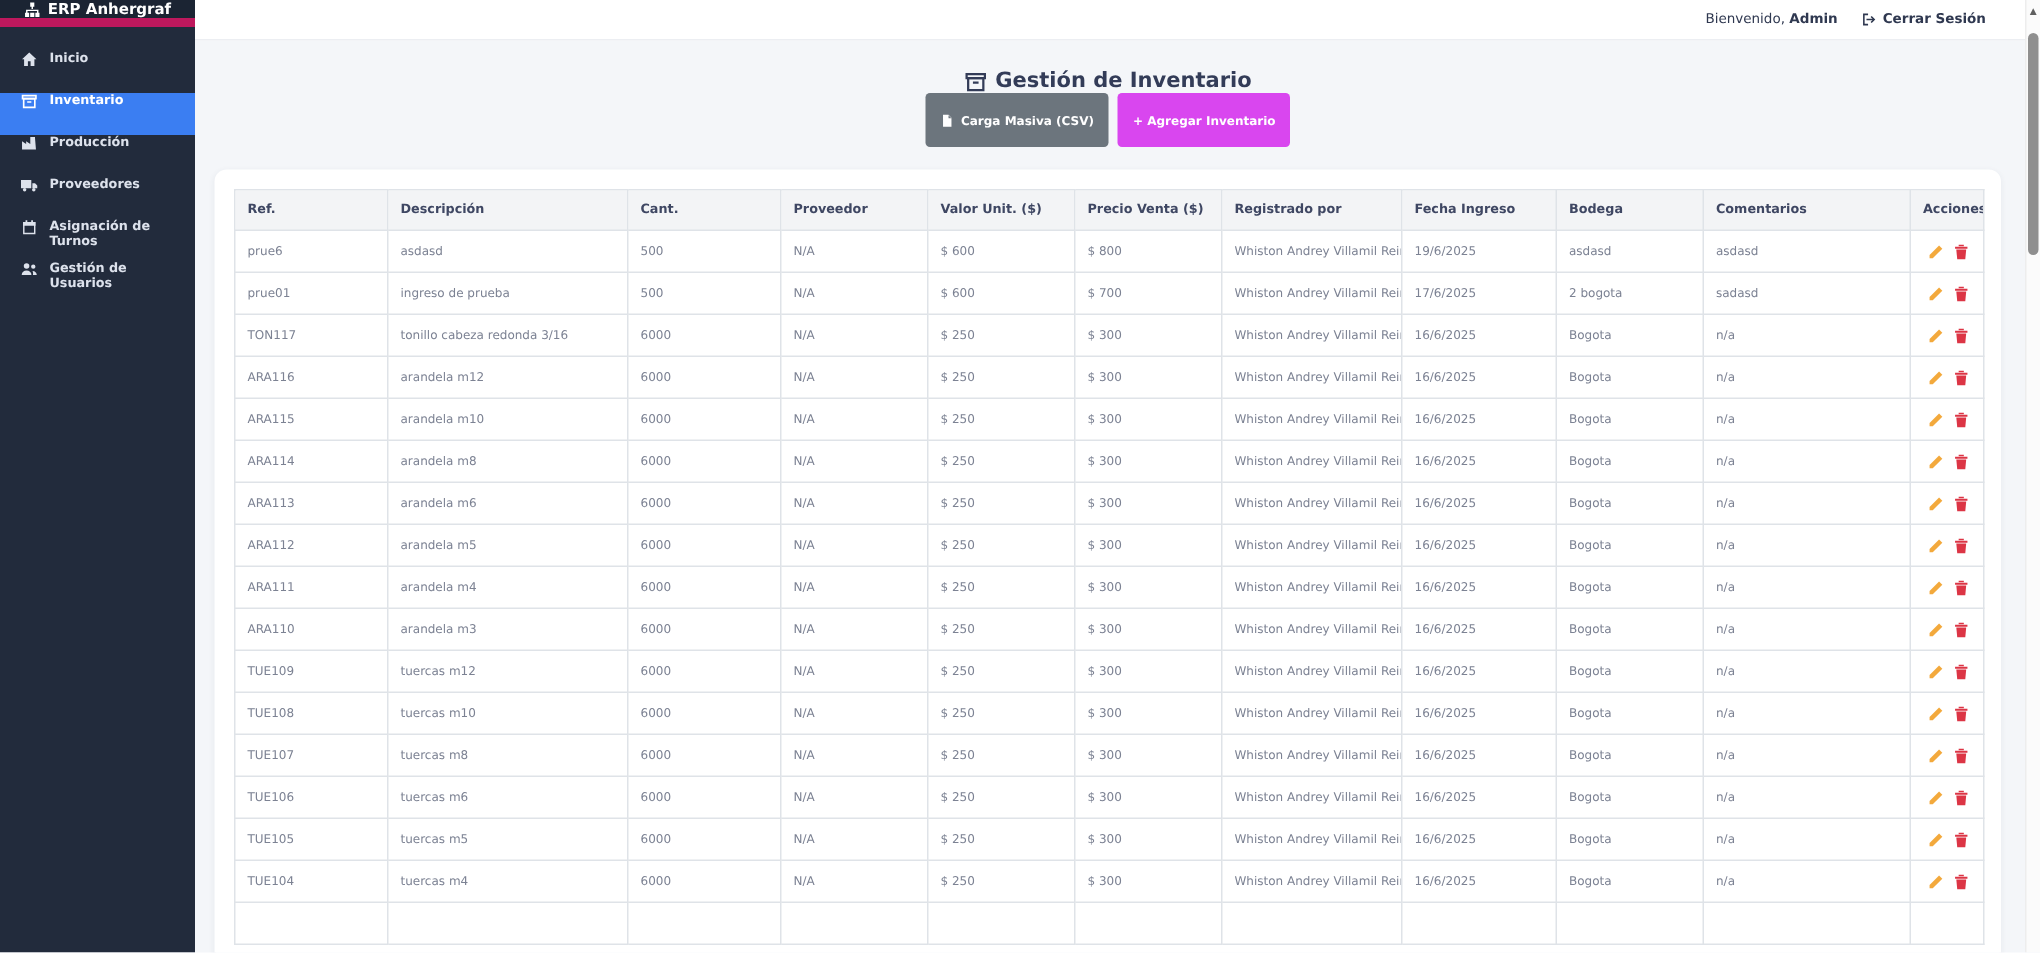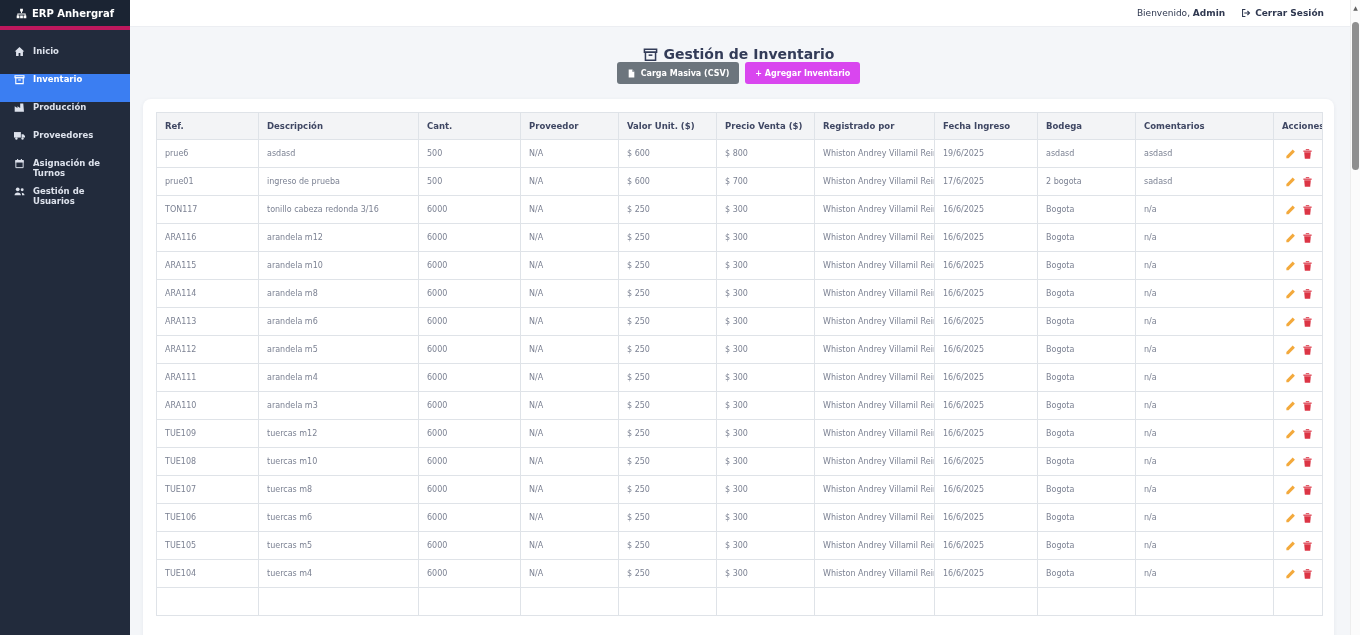"ERP Anhergraf" .logo { border-bottom: 4px solid #be185d -> 6px solid #be185d; height: 30px -> 18px }
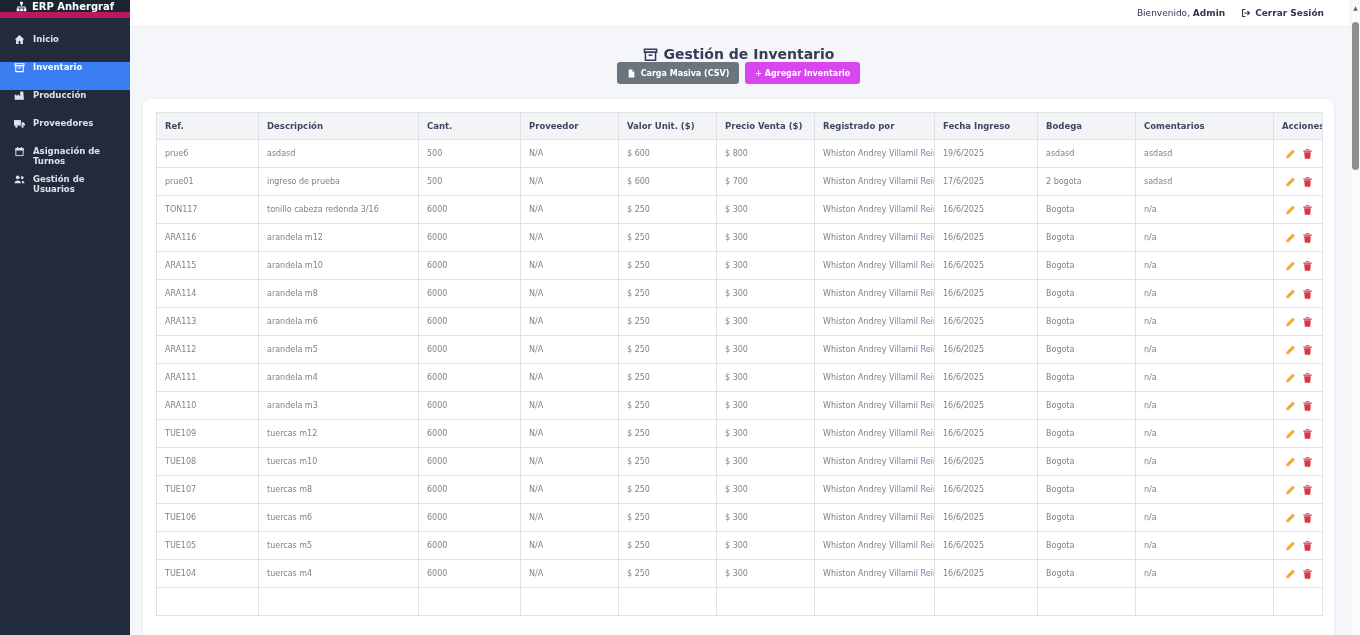"Carga Masiva (CSV)" .btn { height: 22px -> 36px }
